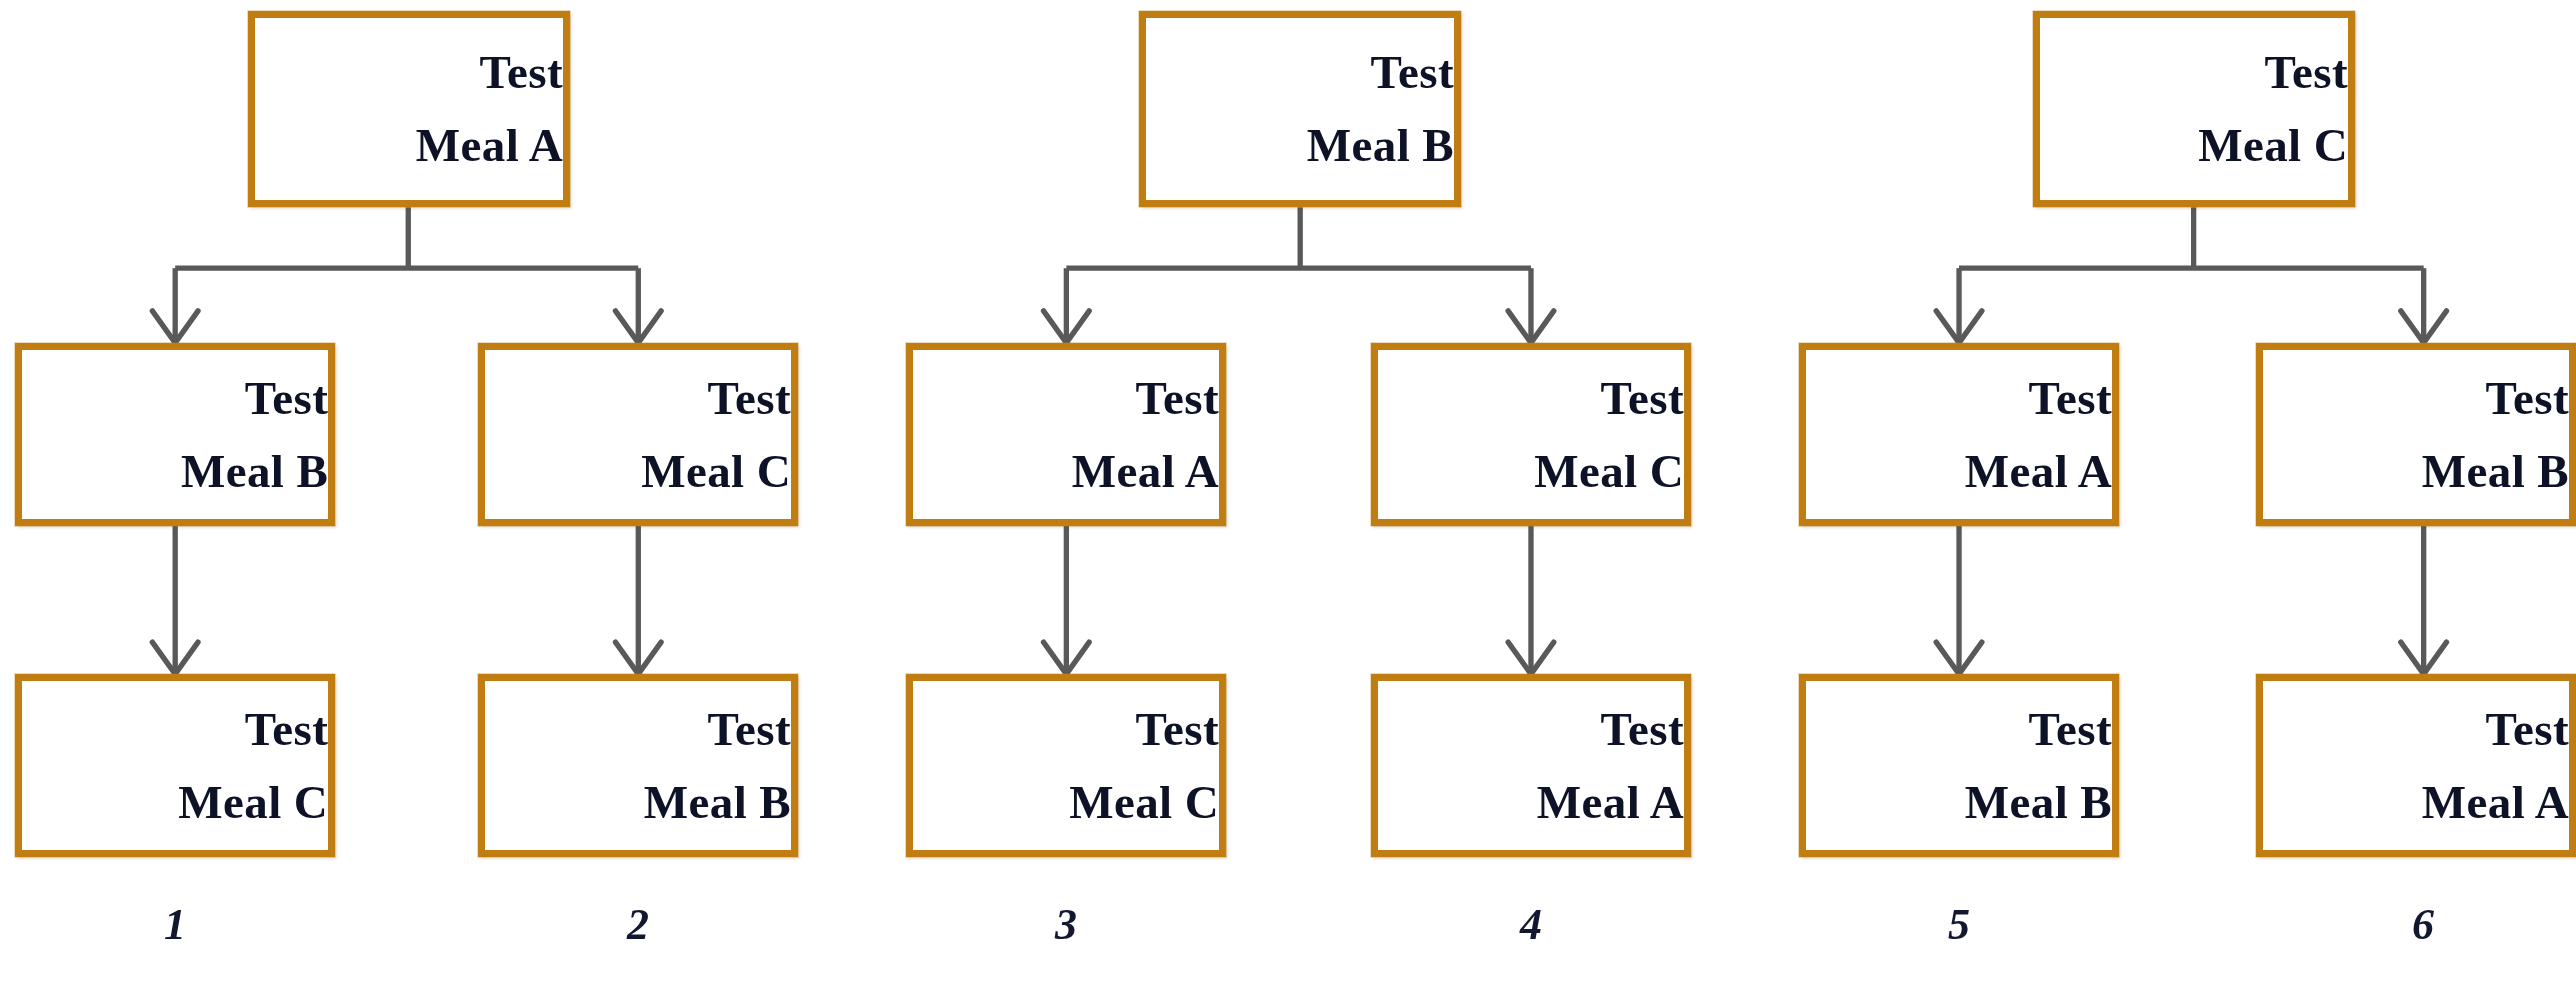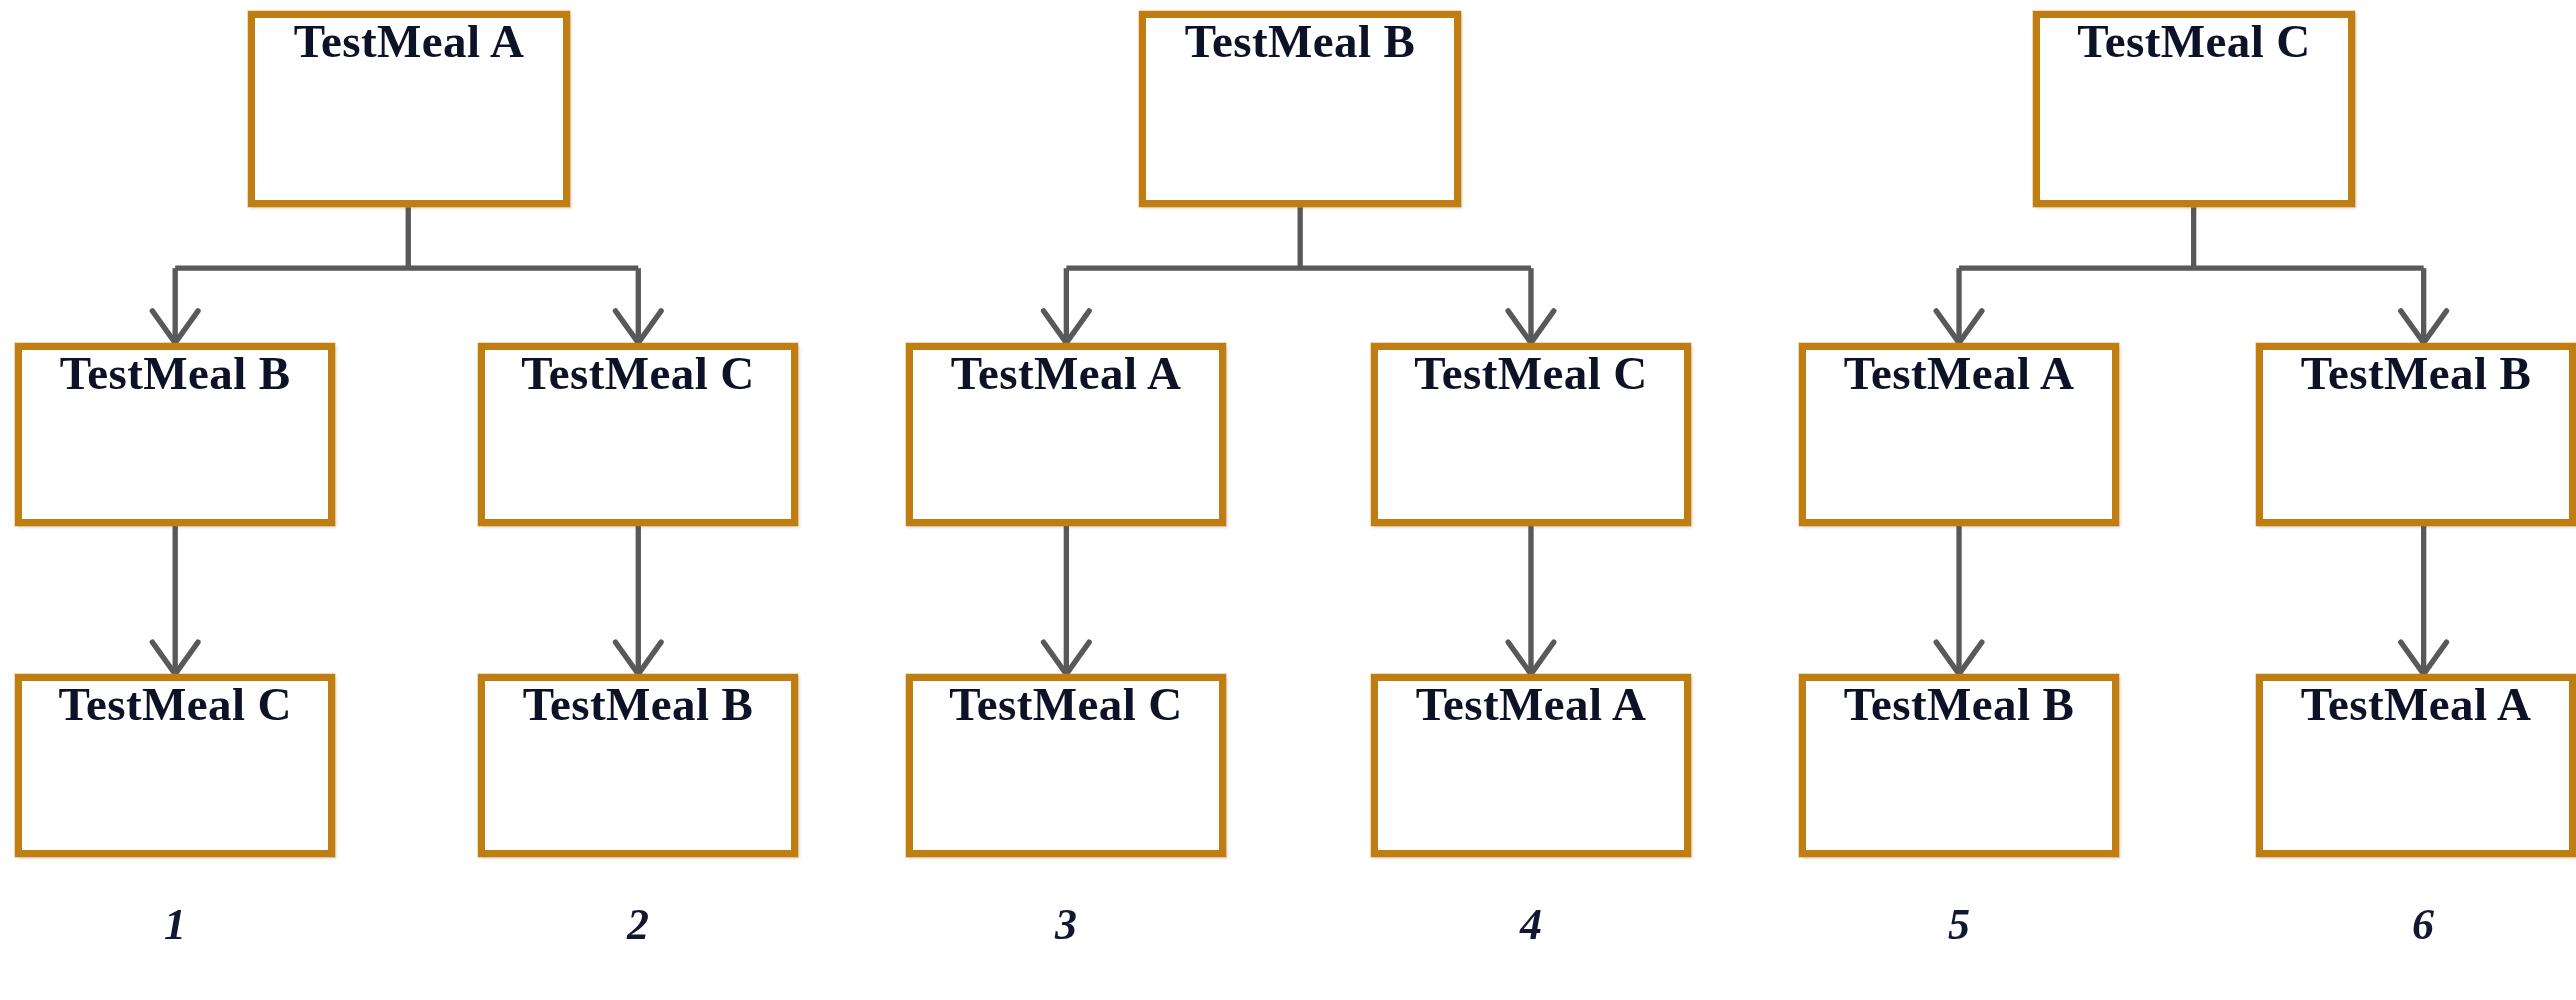"Test" .node { align-items: flex-start -> flex-end; flex-direction: row -> column }
